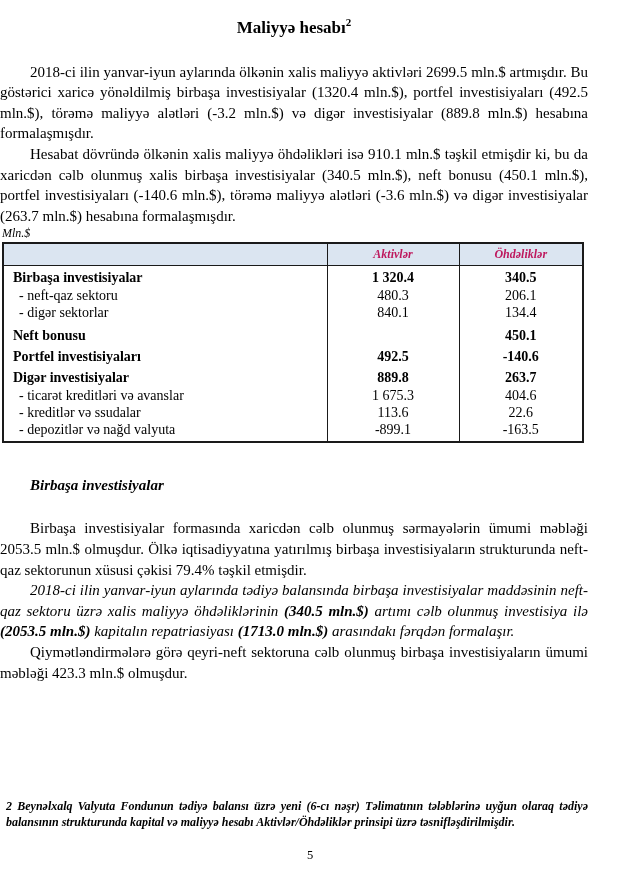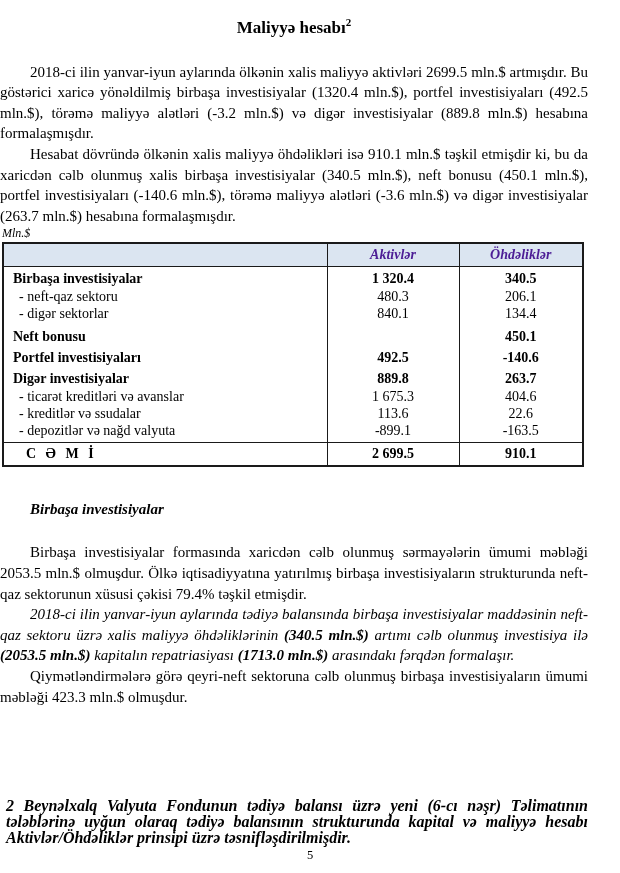"Aktivlər" .fin-table thead th { color: #4c1d95 -> #be185d; font-size: 14px -> 12px }
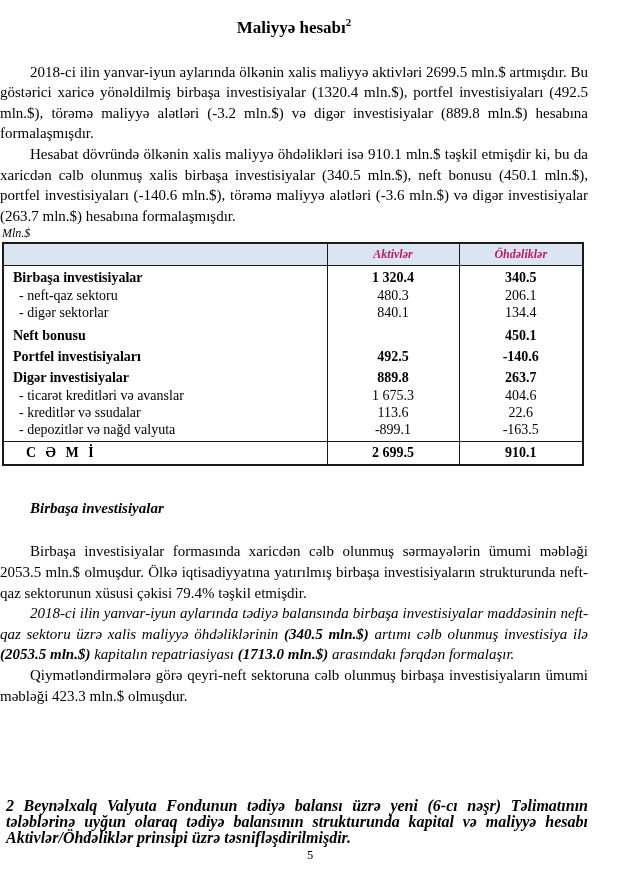"C Ə M İ" tr.row-total { html: <tr> <td>C Ə M İ</td> <td>2 699.5</td> <td>910.1</td> </tr> -> none }
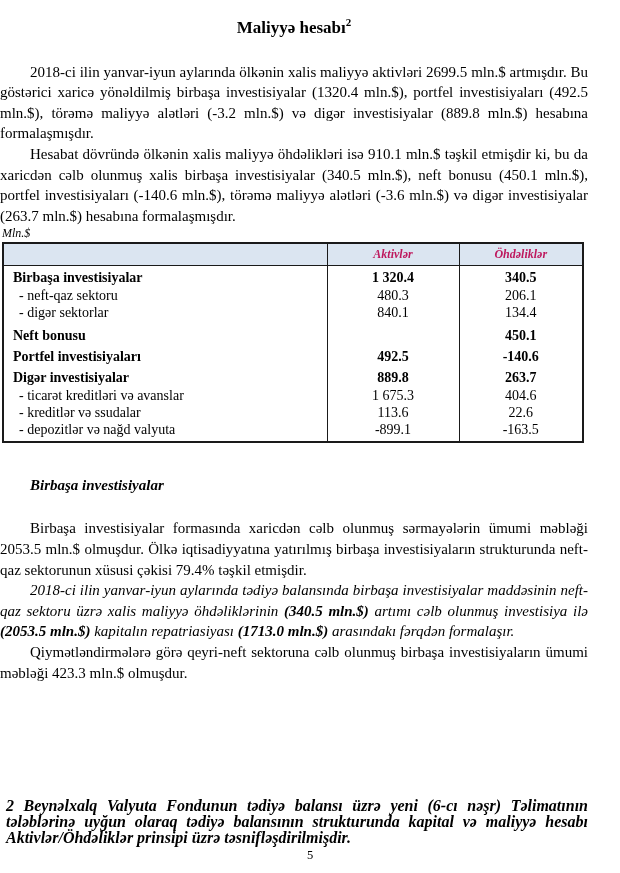"2 Beynəlxalq Valyuta Fondunun tədiyə" .footnote { font-size: 16px -> 12px }
